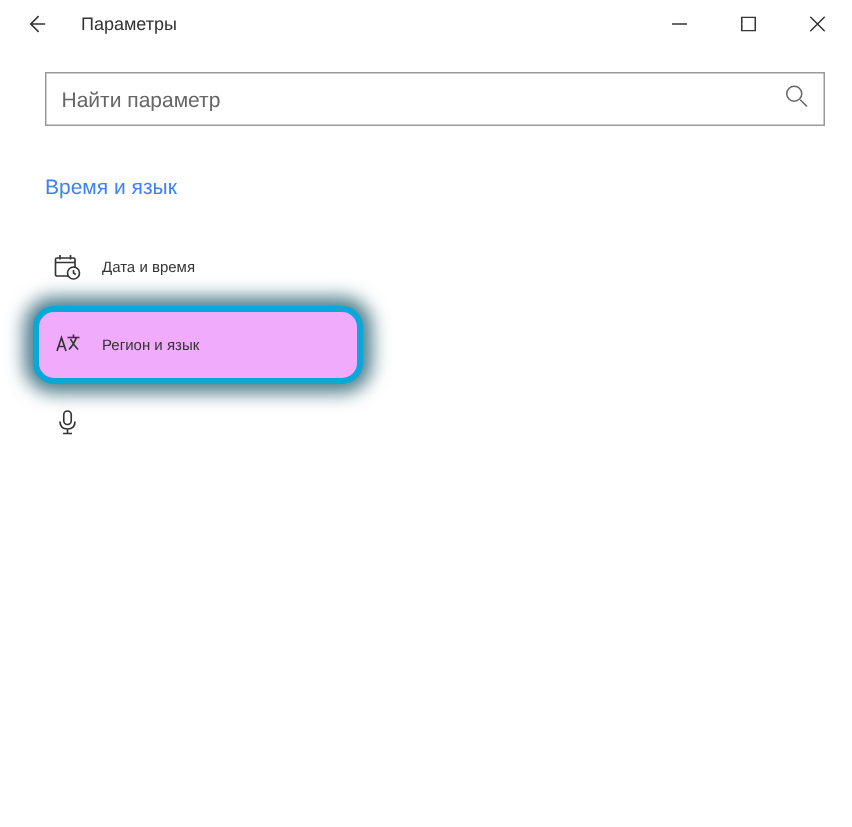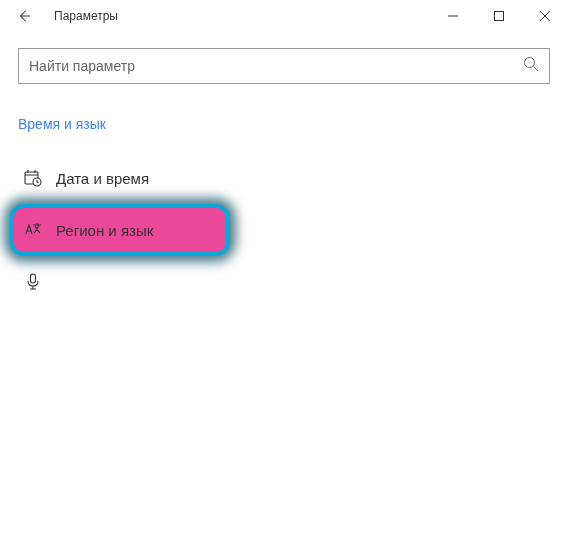"Найти параметр" .content { padding: 16px 18px 0 18px -> 16px 18px 0 30px }
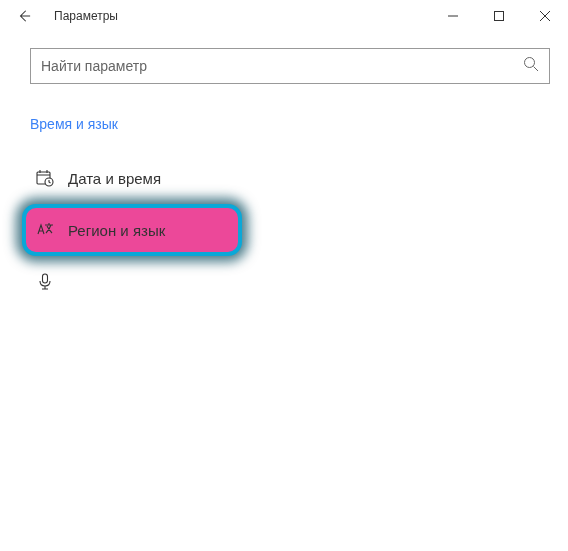"Дата и время" .nav-label { font-size: 15px -> 10px }
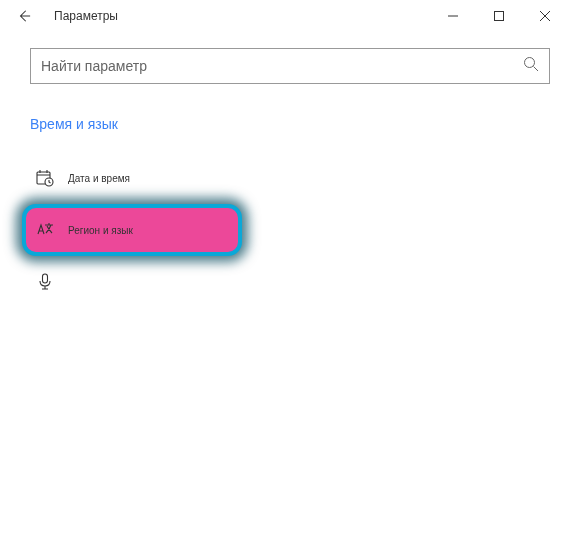"Регион и язык" .highlighted { background: #ec4899 -> #f0abfc }
